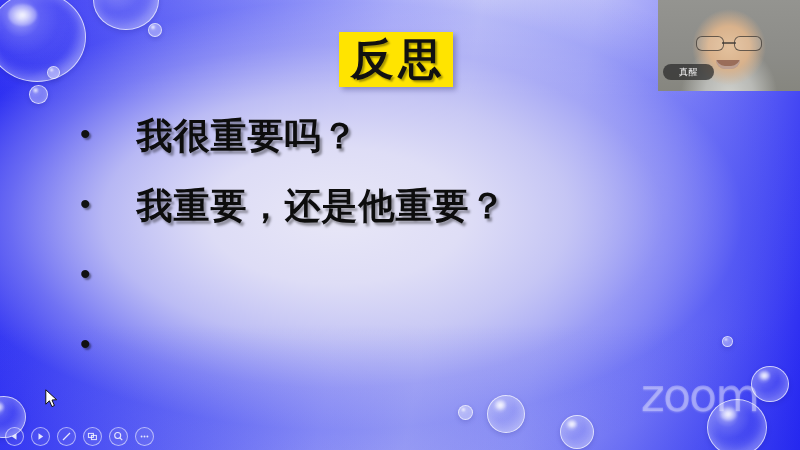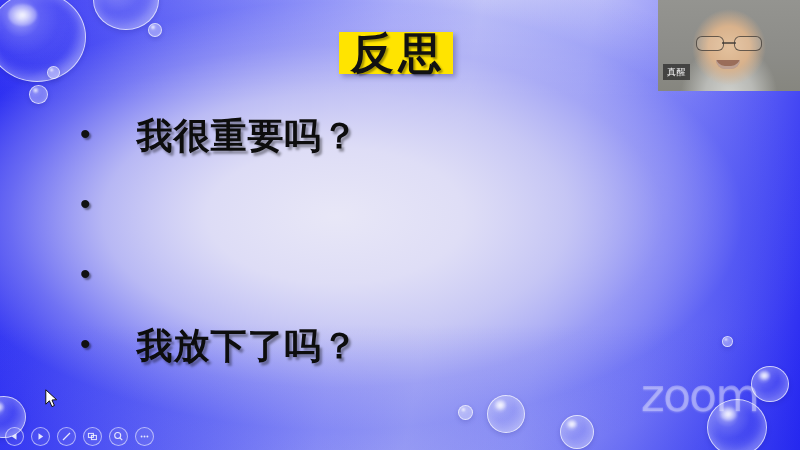"反思" .title-box { height: 42px -> 55px }
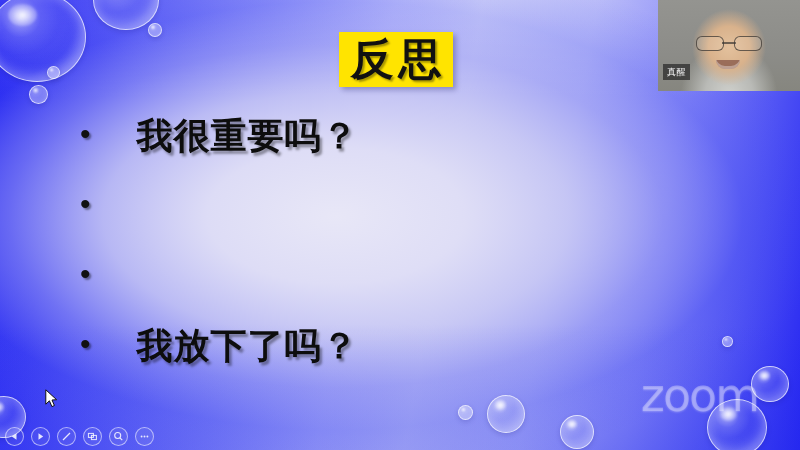"真醒" .video-name { border-radius: none -> 8px; padding: 2px 4px -> 2px 16px }
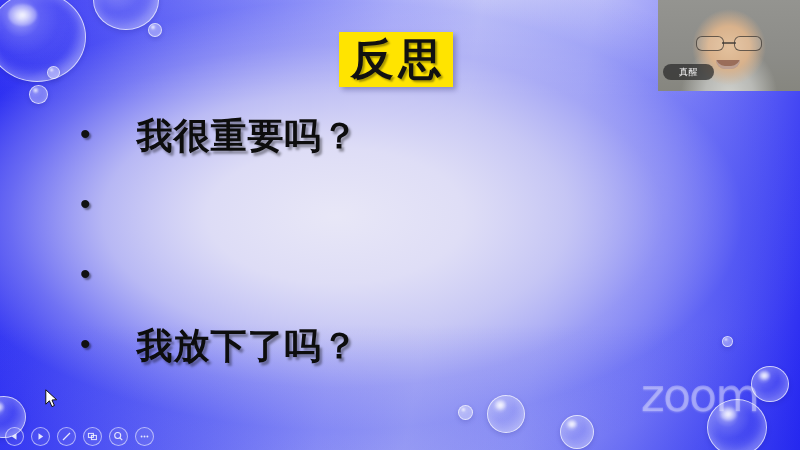"我重要，还是他重要？" span.bullet-text { html: none -> <span>我重要，还是他重要？</span> }
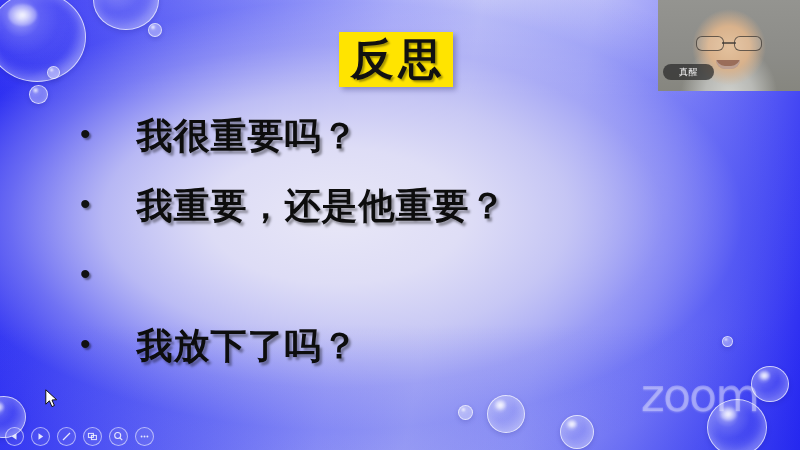"我放下了吗？" span.bullet-text { html: <span>我放下了吗？</span> -> none }
